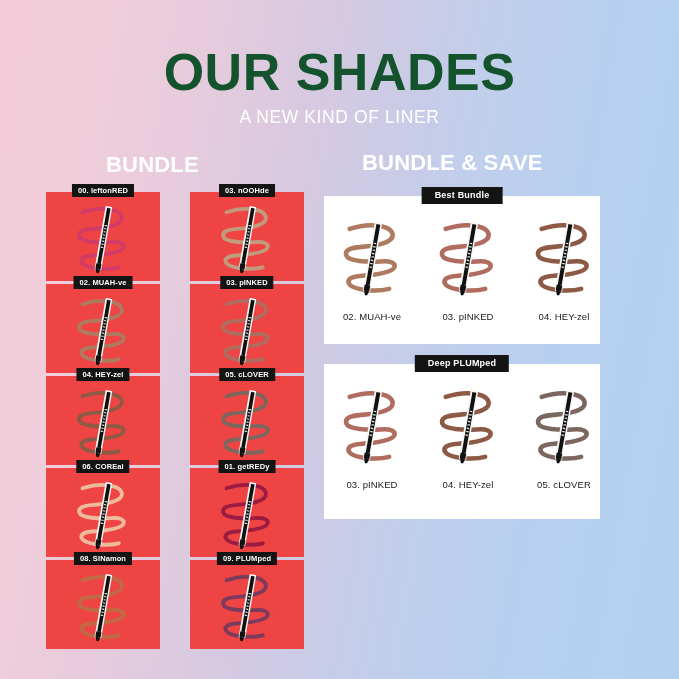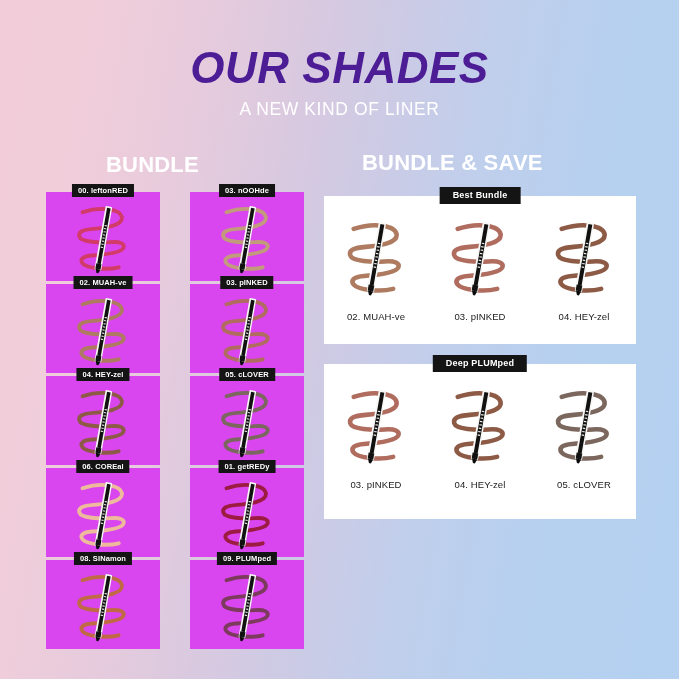"OUR SHADES" .main-title { color: #4c1d95 -> #14532d; font-size: 44px -> 52px; font-style: italic -> none }
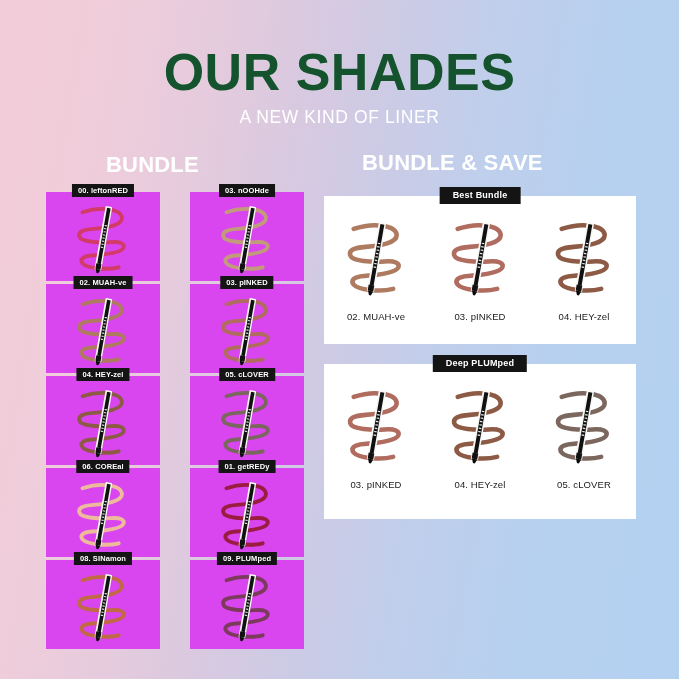"00. leftonRED" .shade-card { background: #d946ef -> #ef4444 }
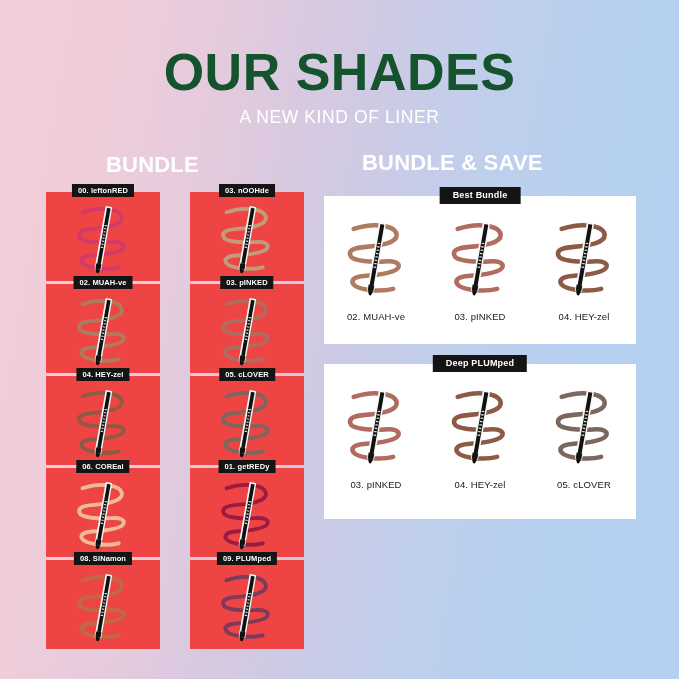"Best Bundle" .bundle-panel { width: 312px -> 276px }
